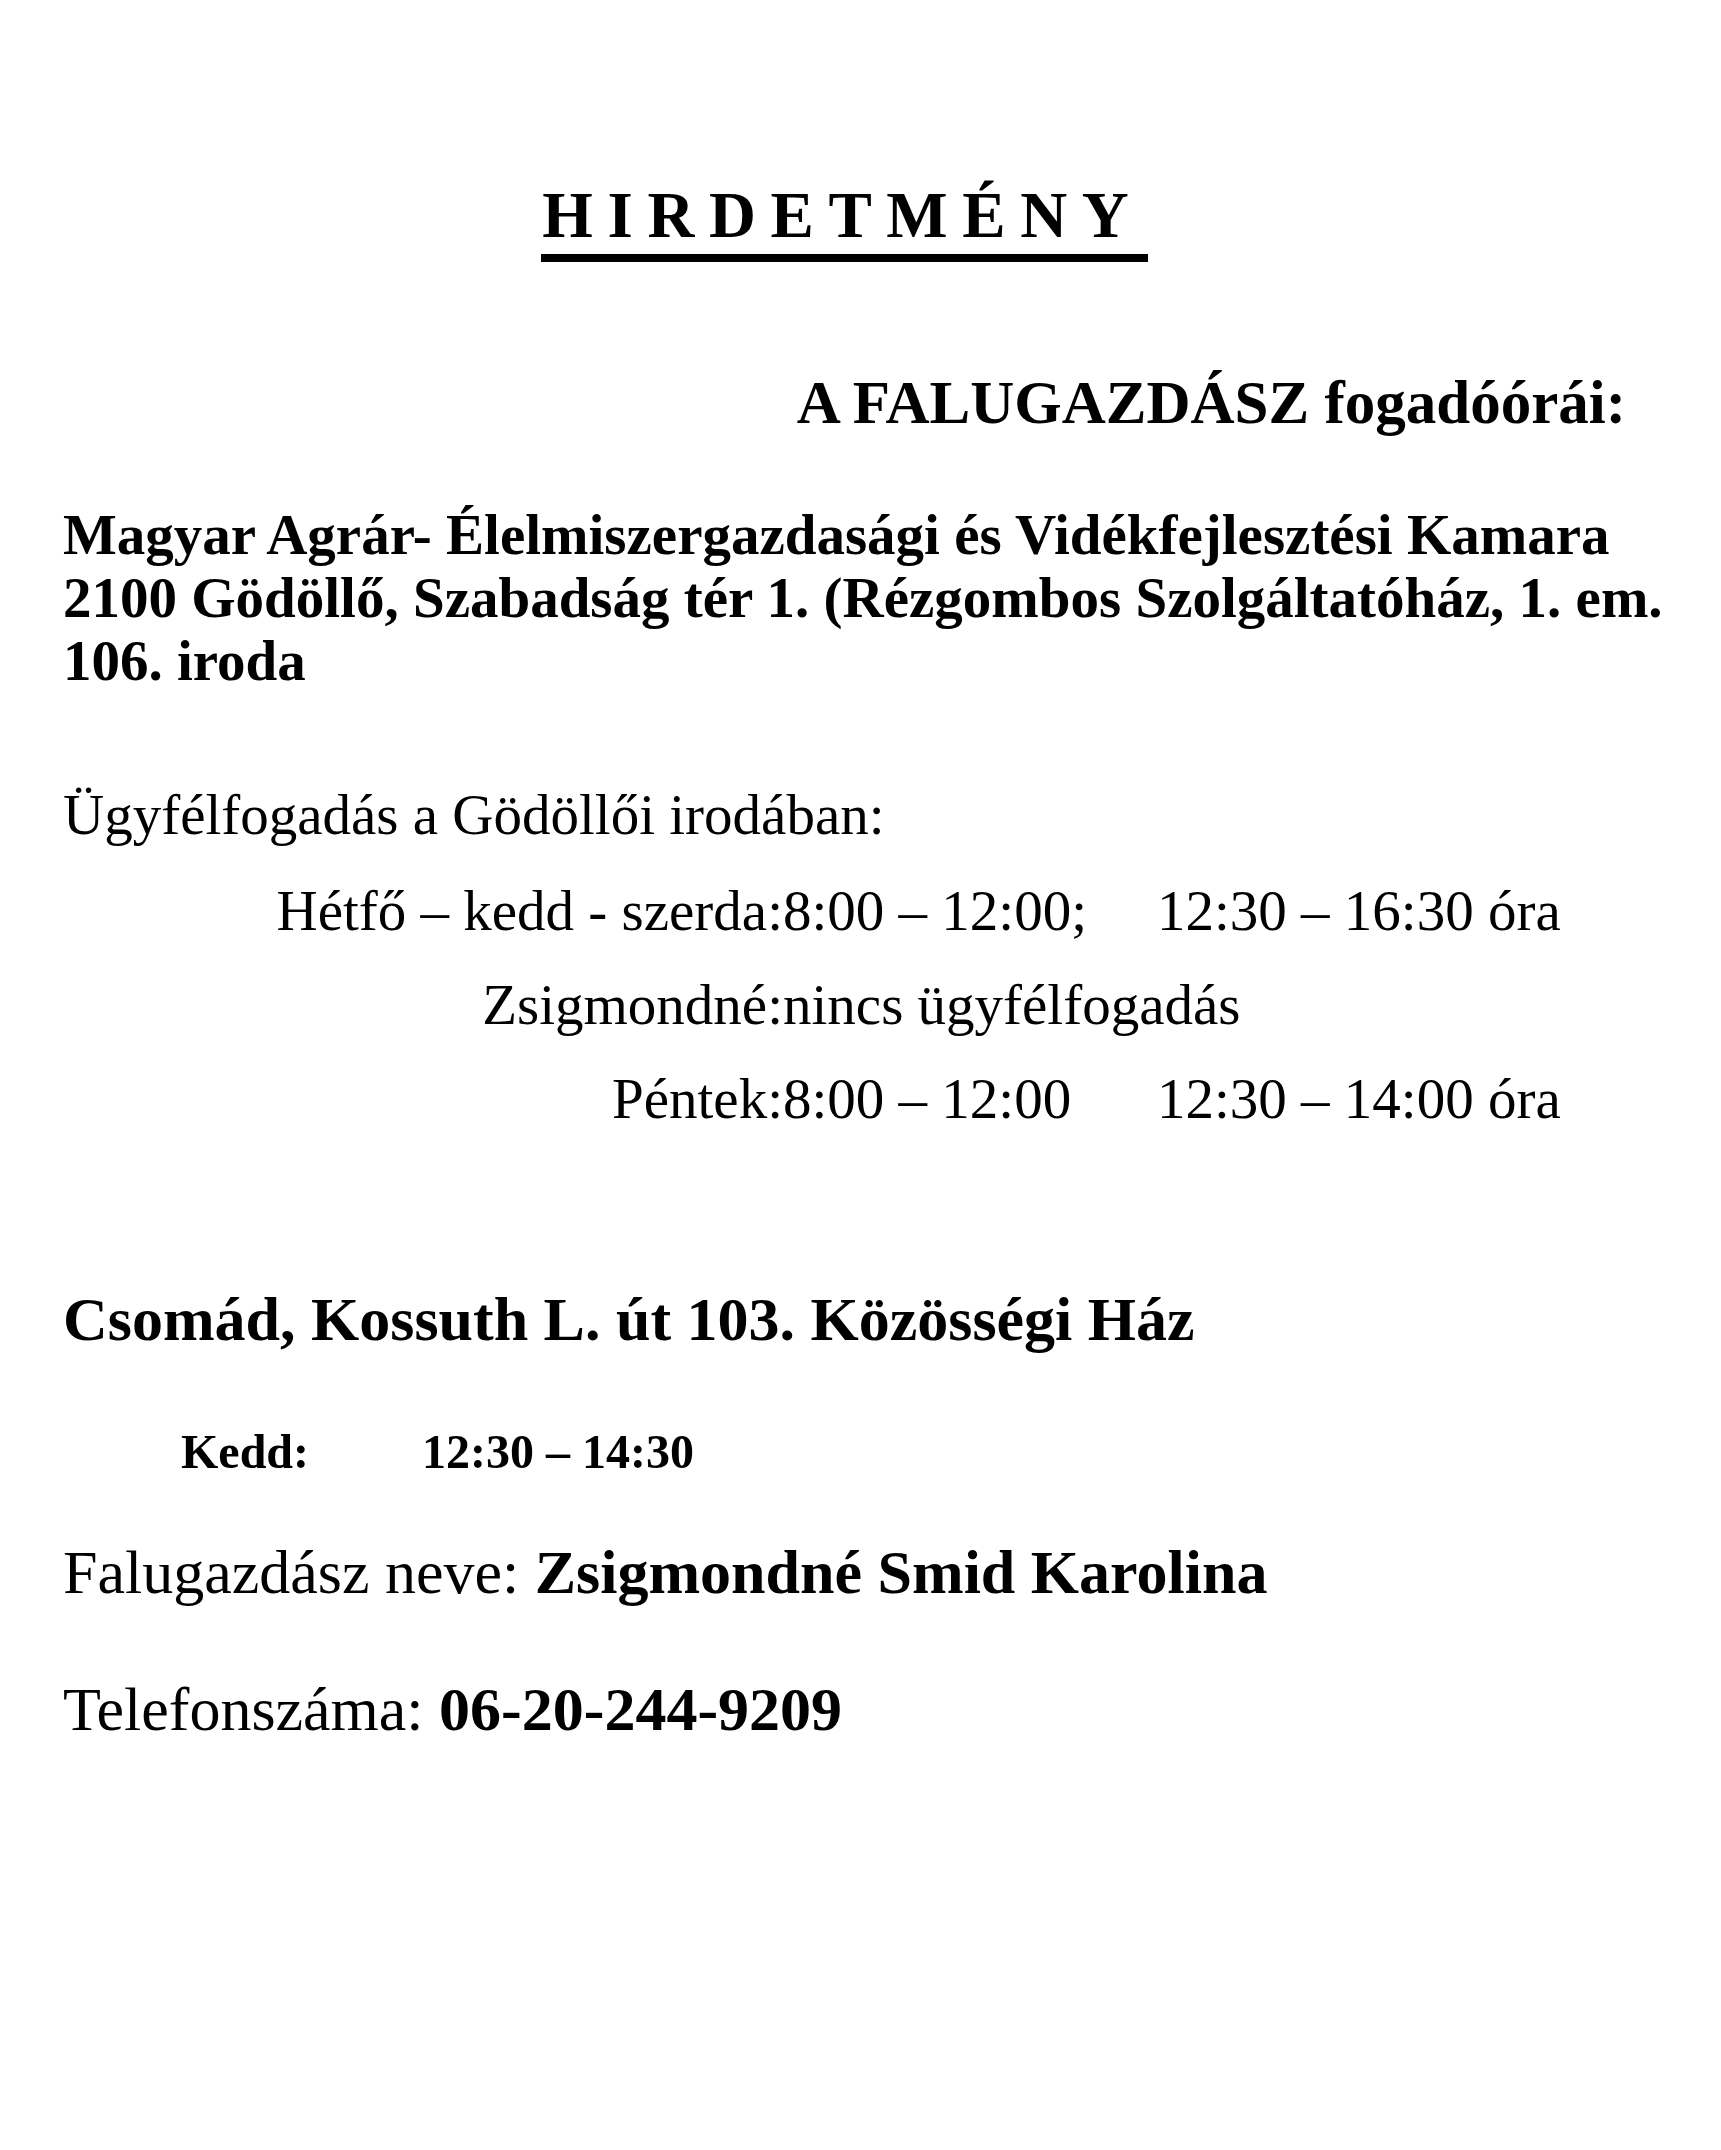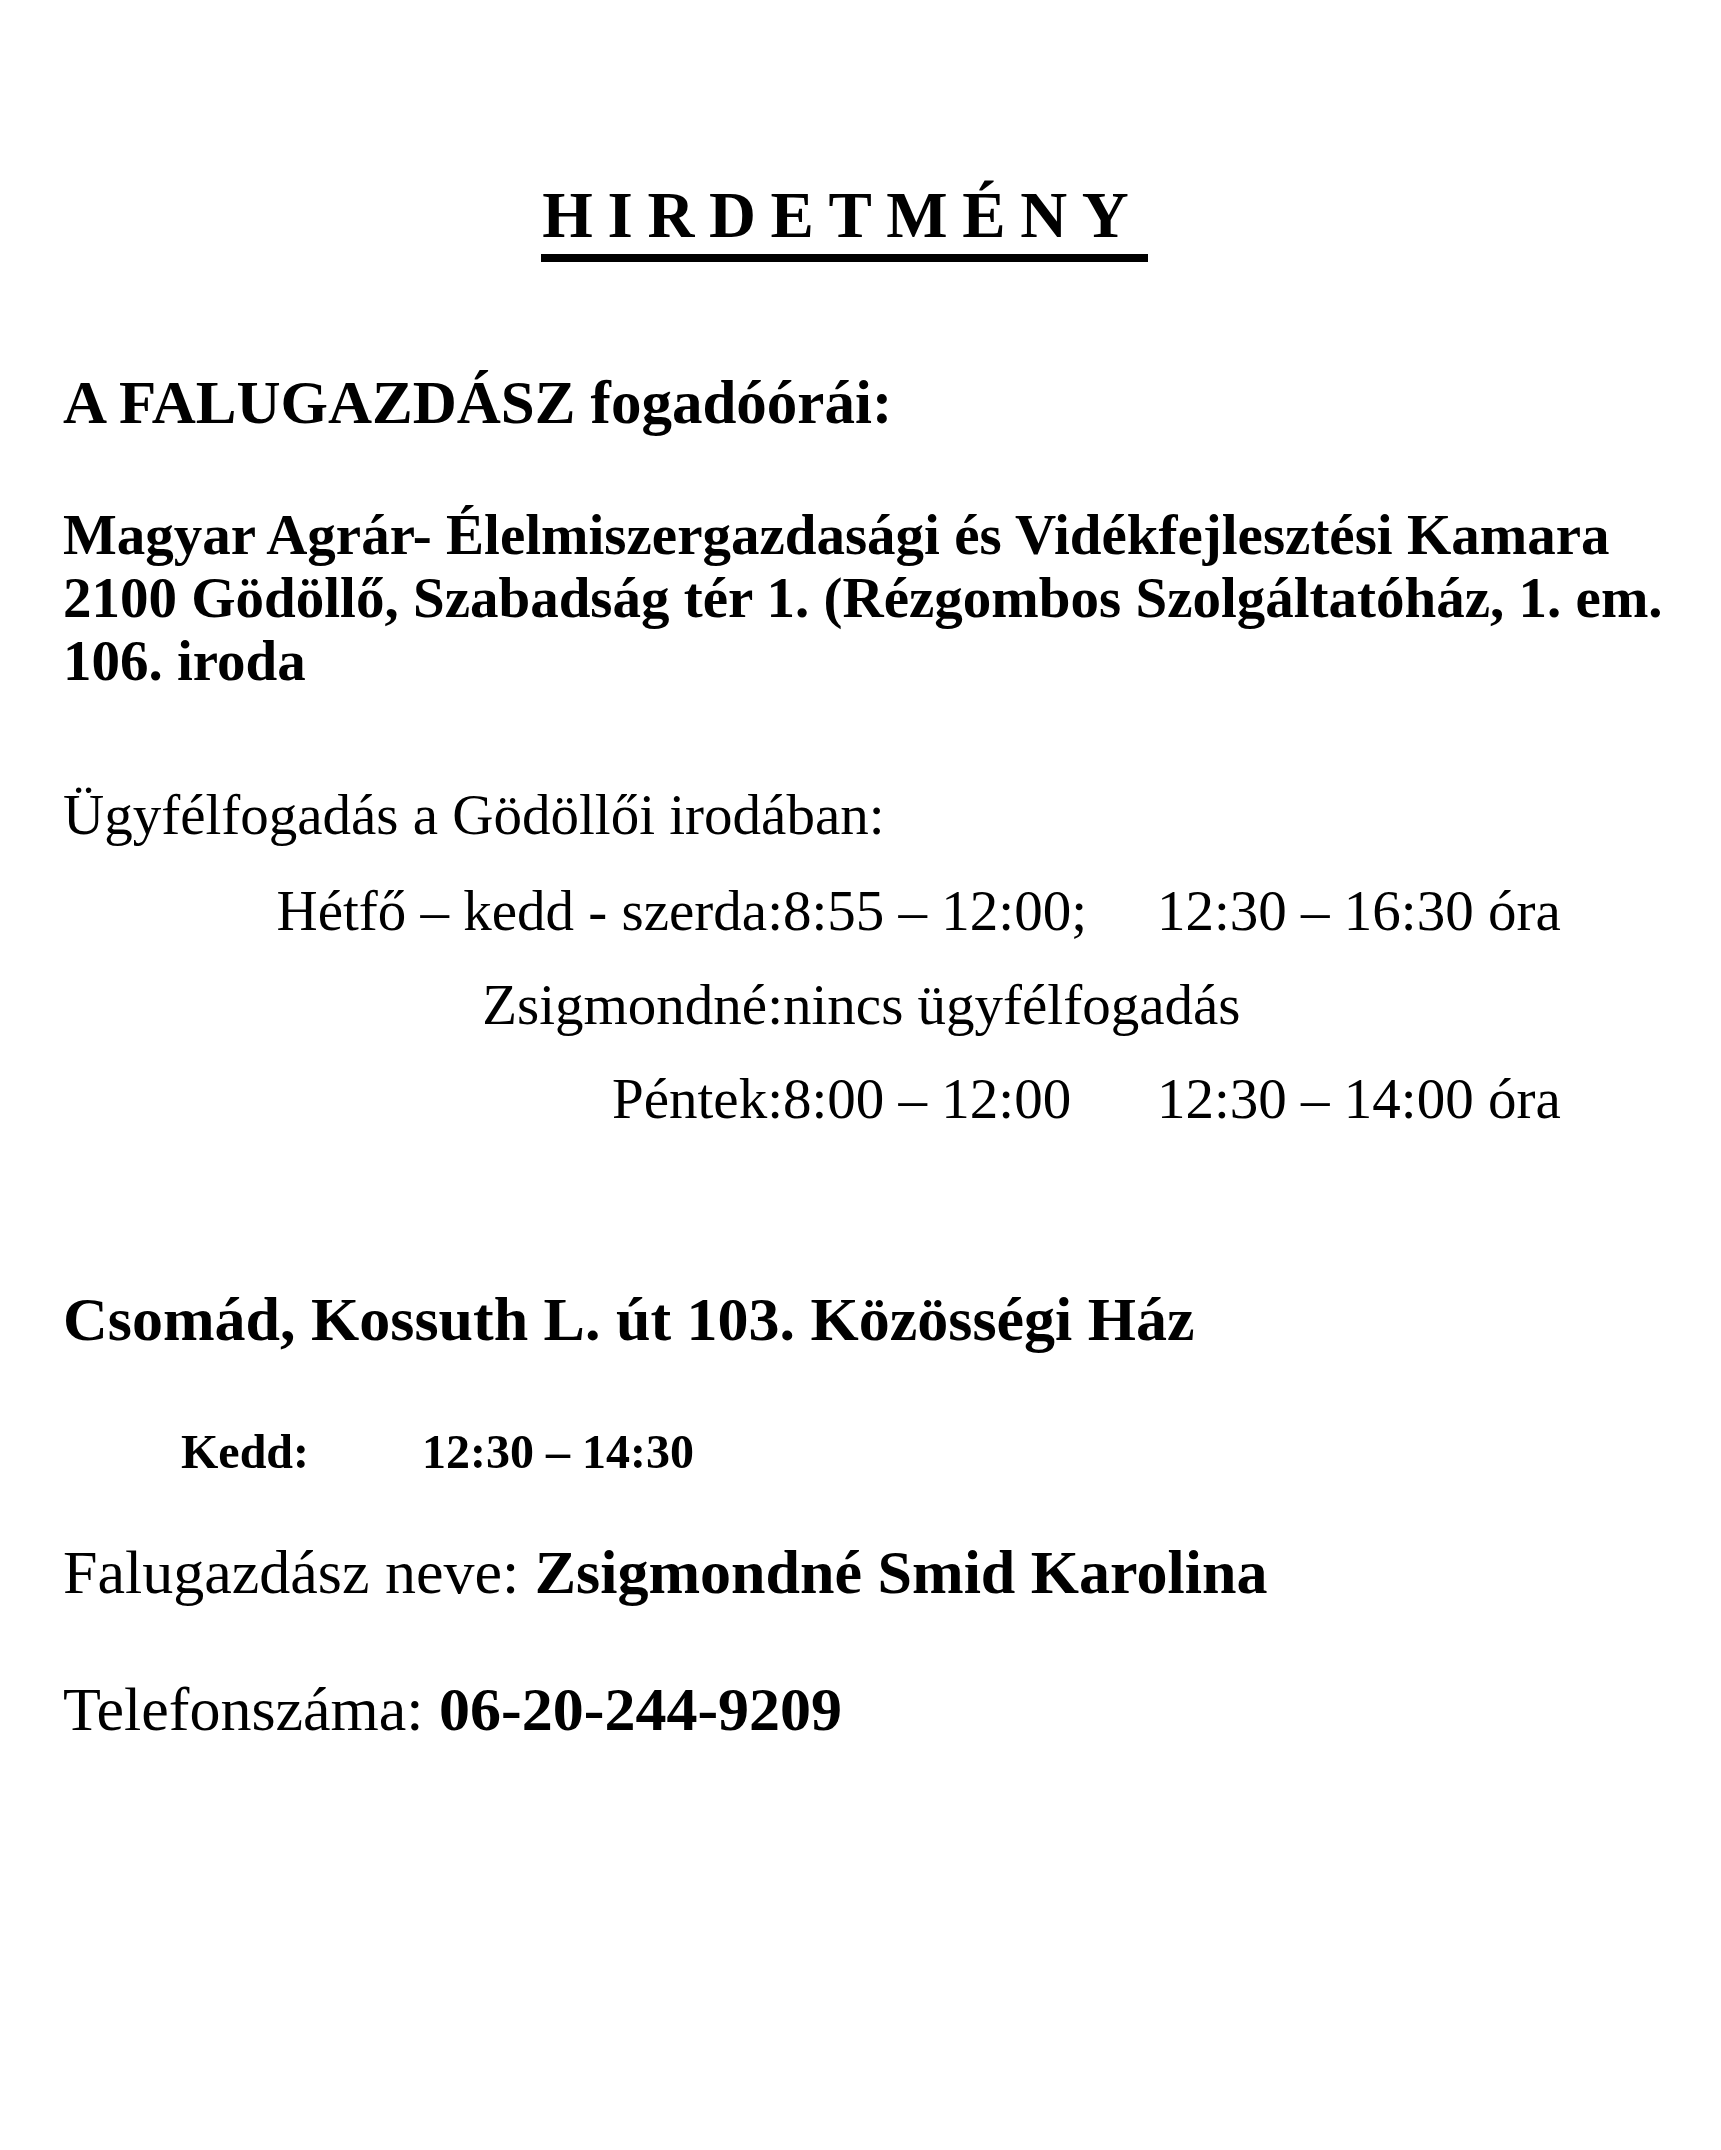"A FALUGAZDÁSZ fogadóórái:" .subtitle { text-align: left -> right }
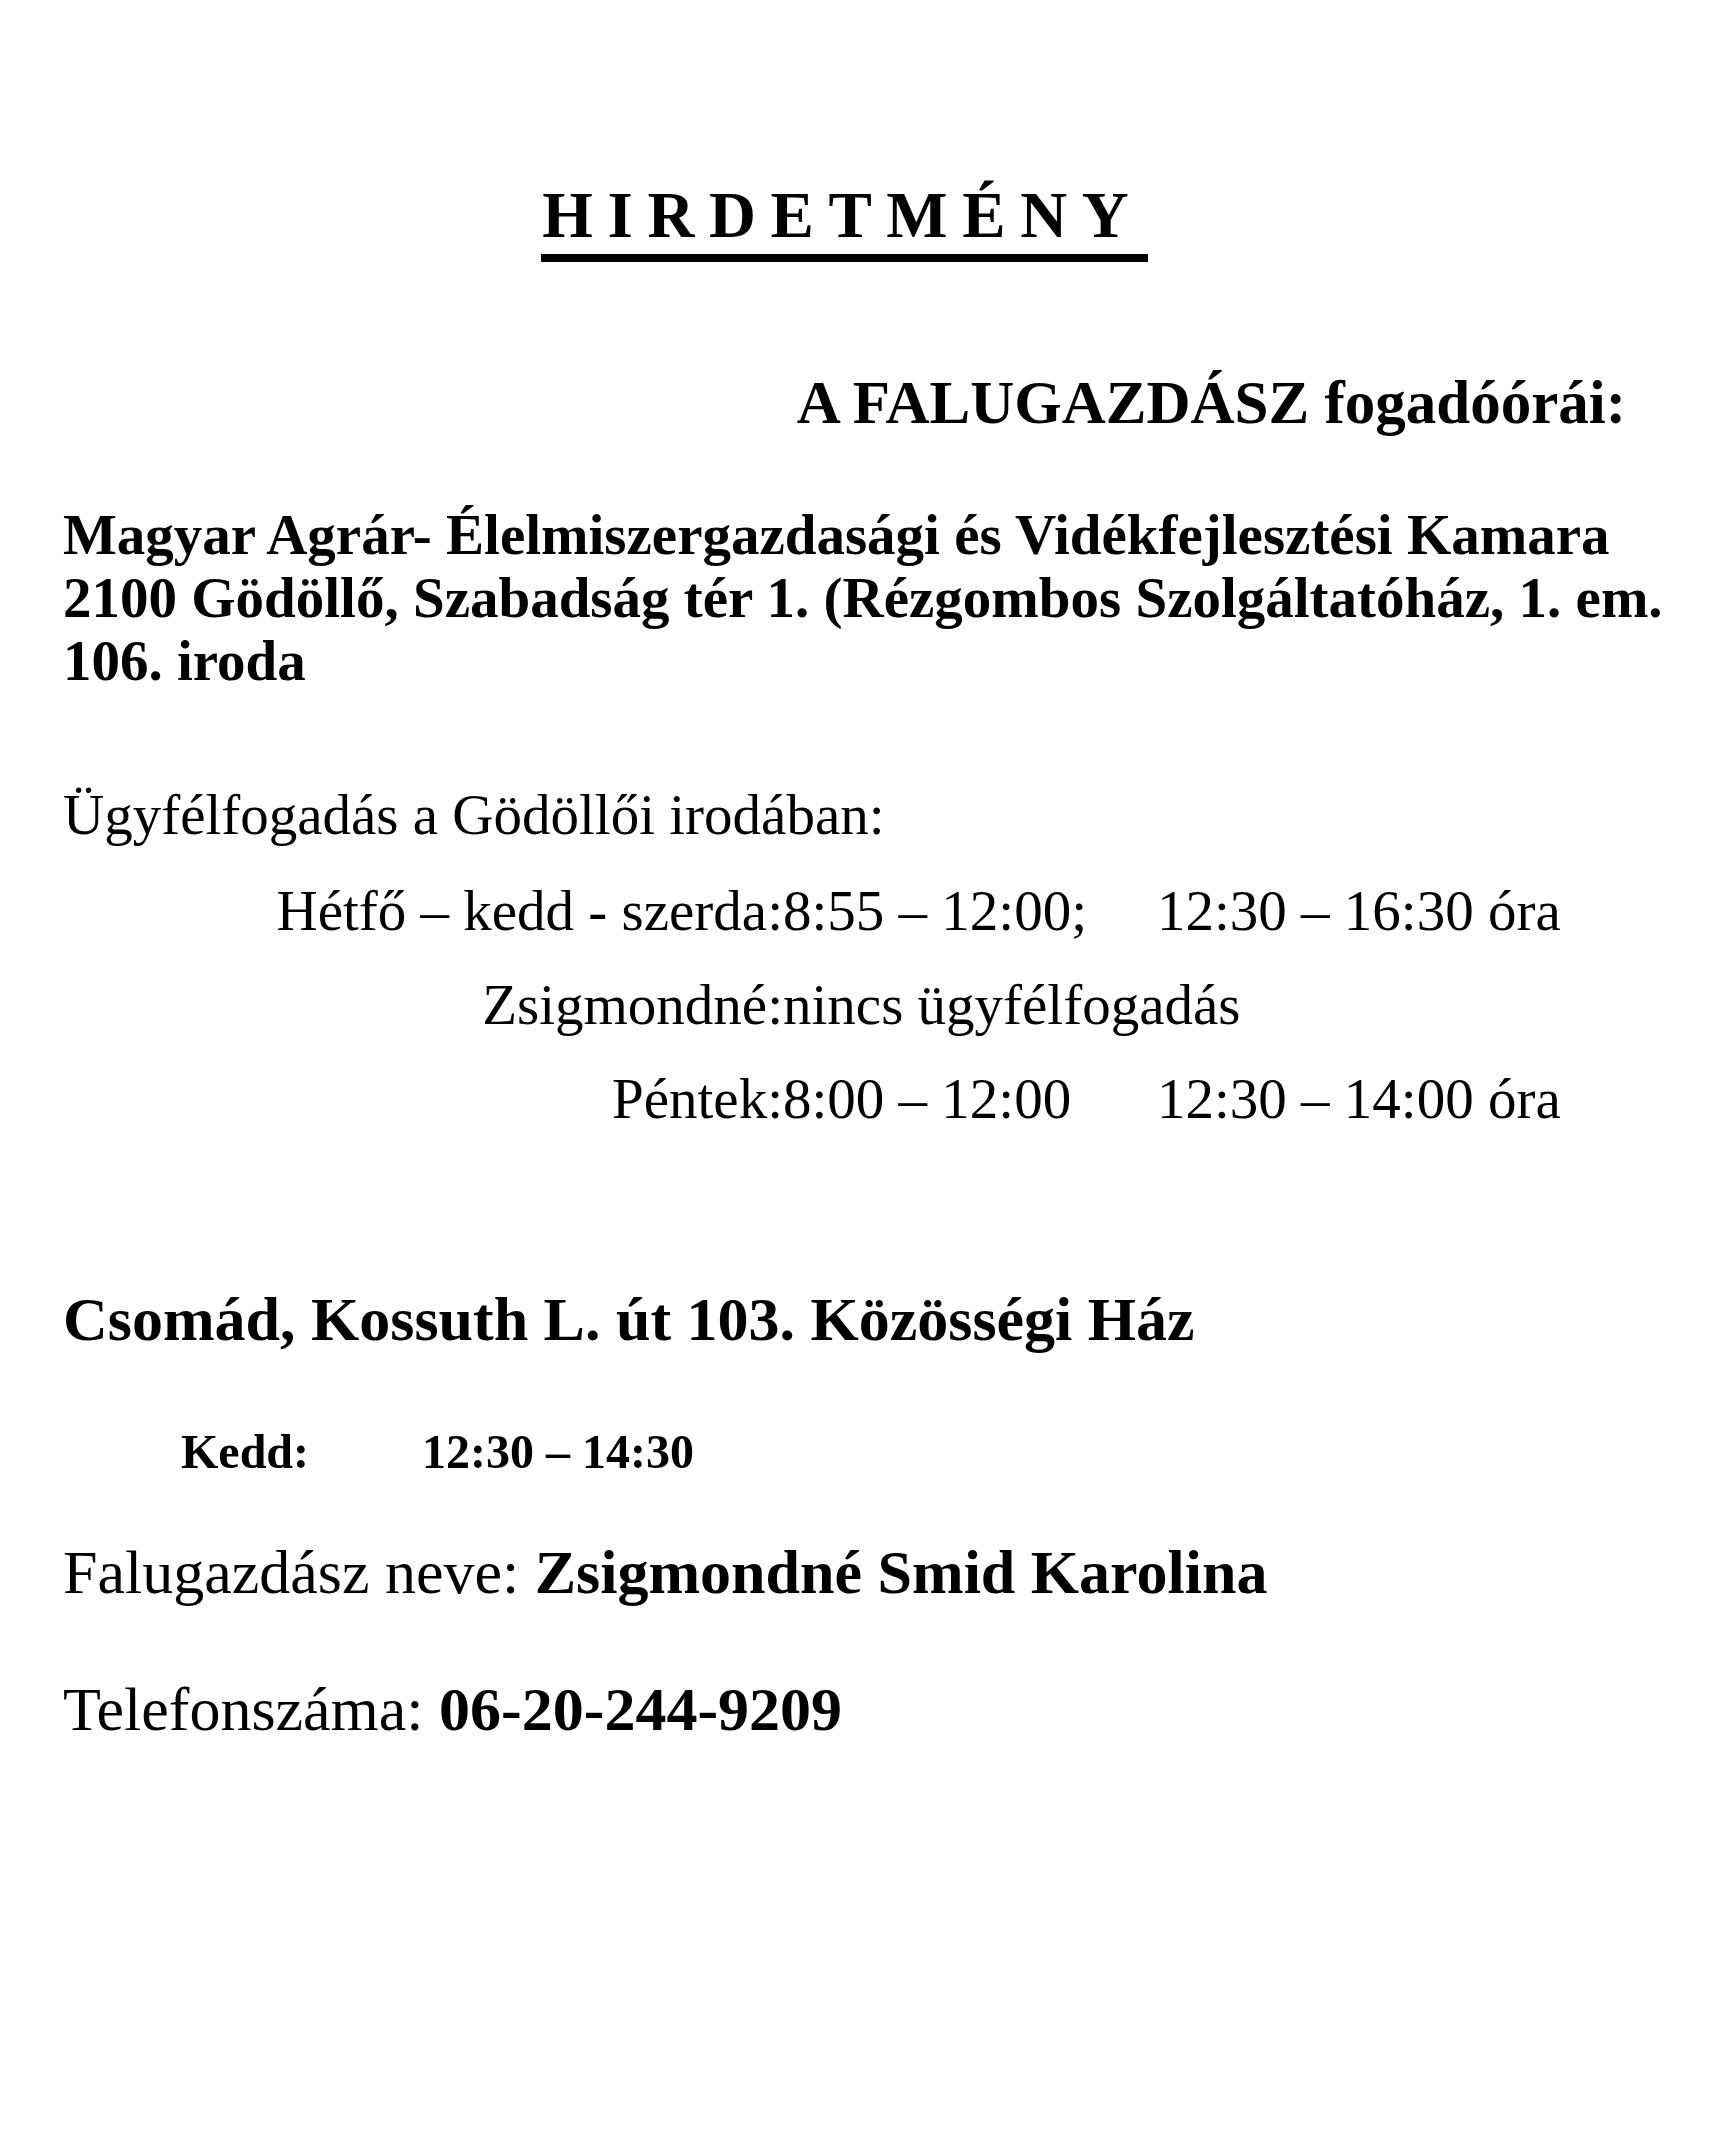"8:55 – 12:00;" span.t1 { text: 8:55 -> 8:00 }
